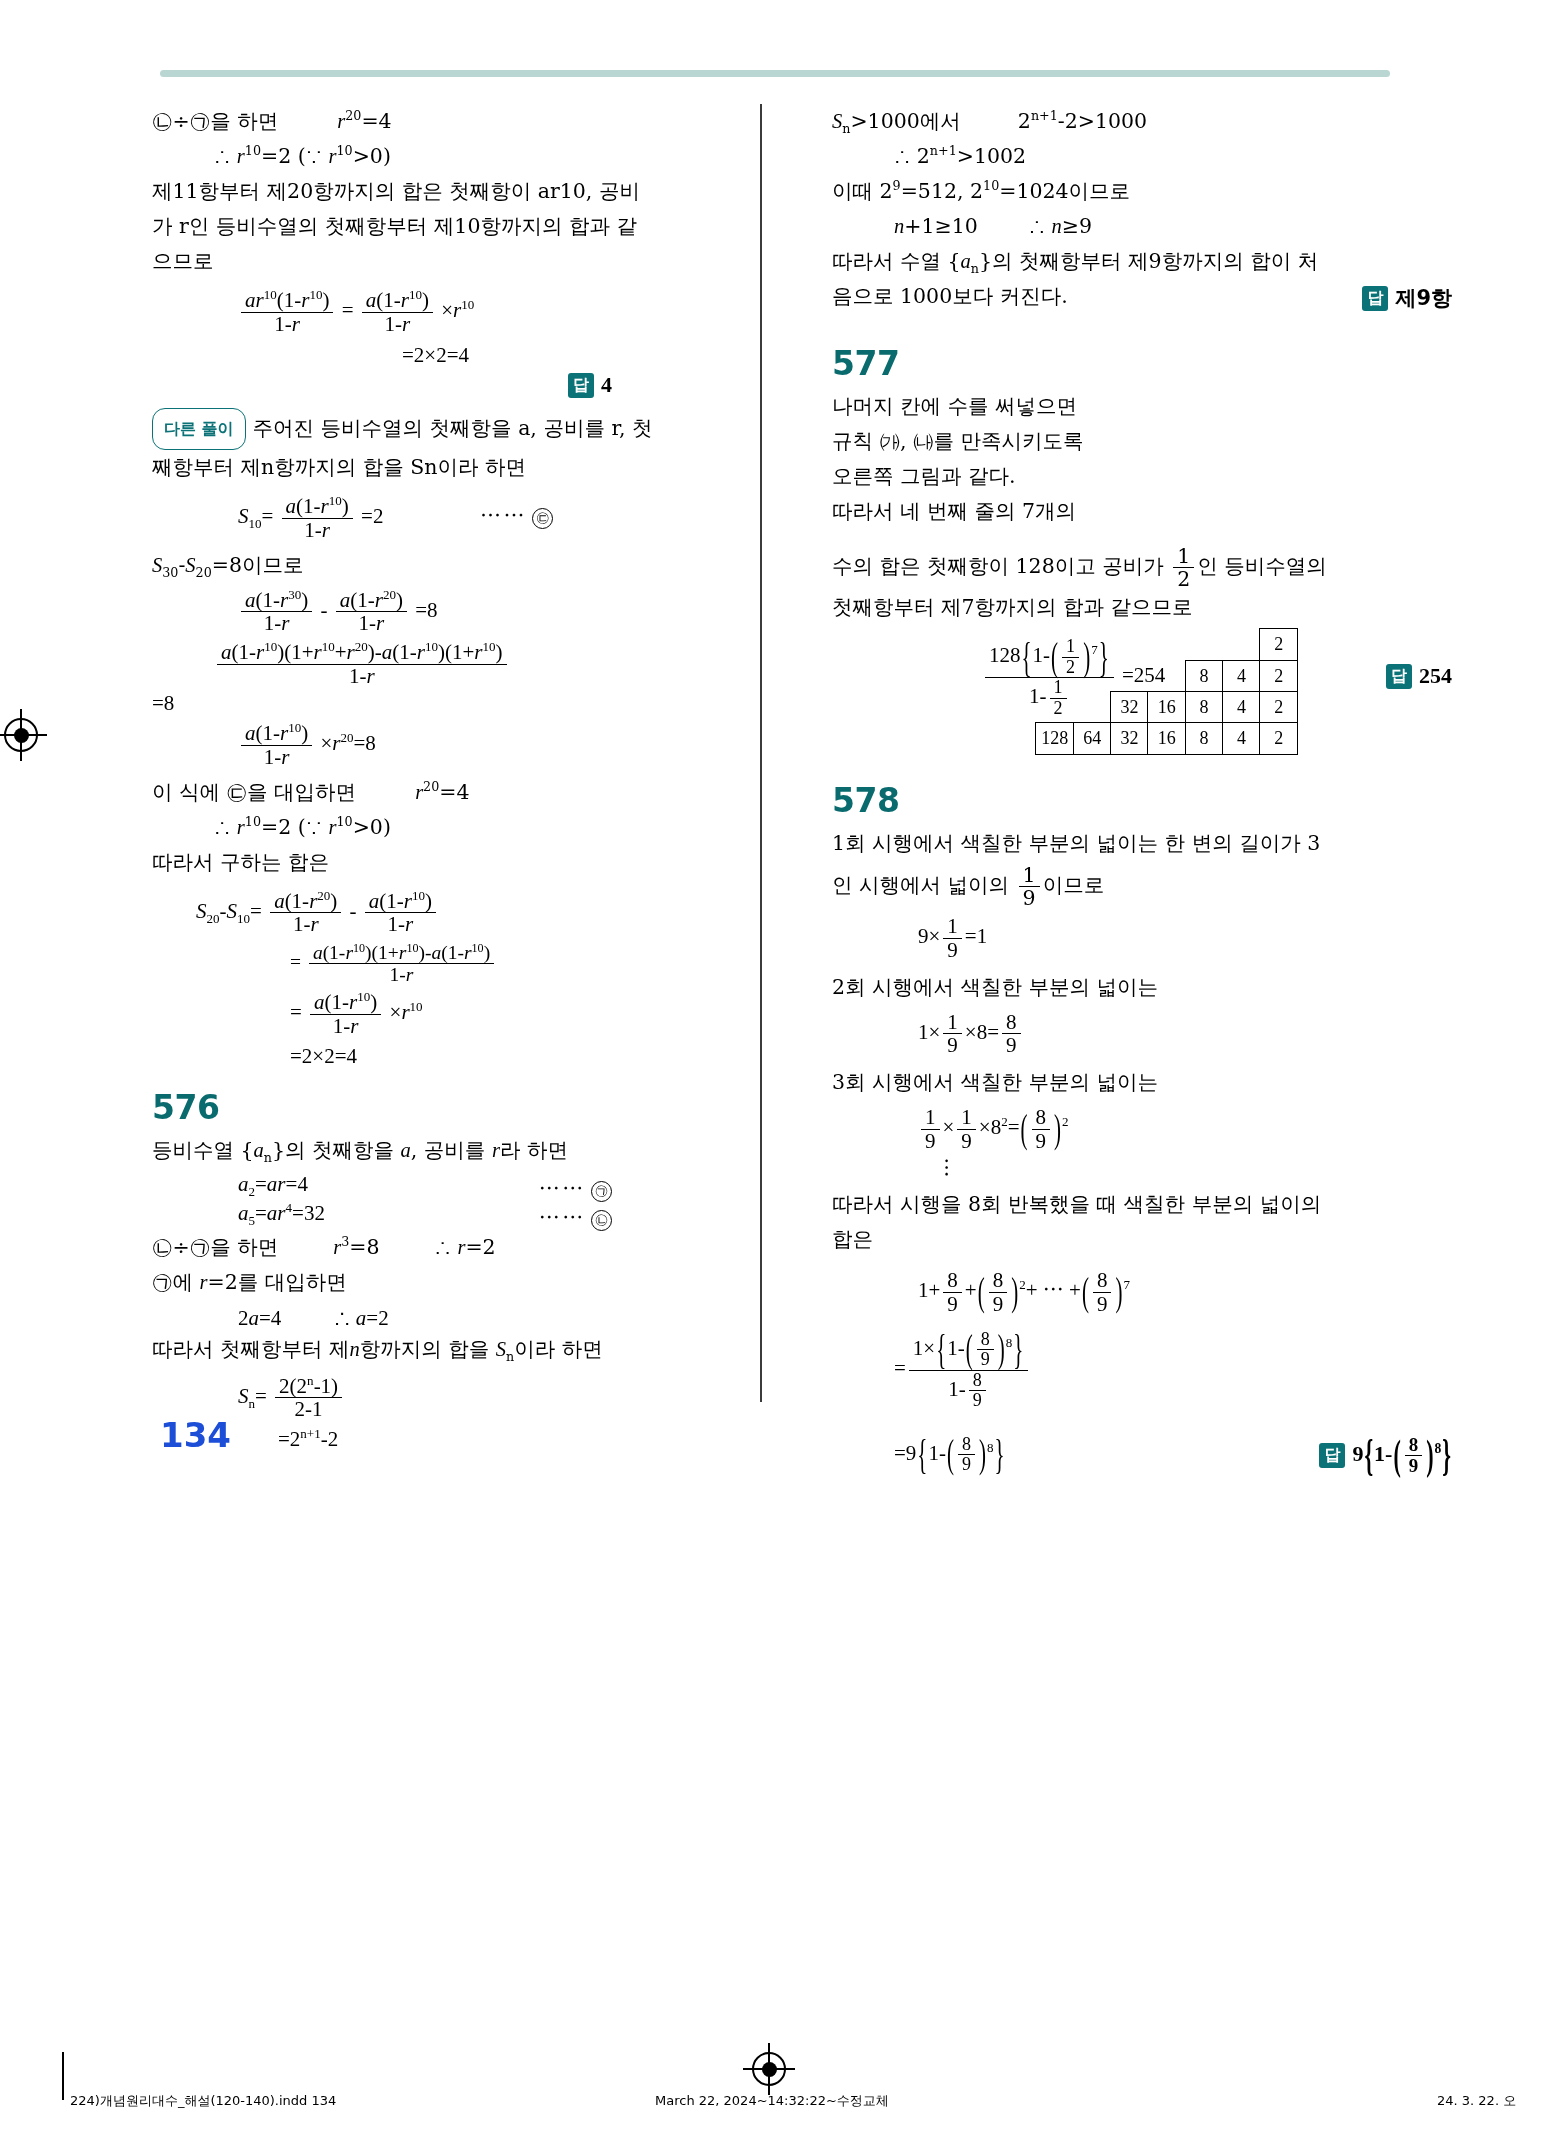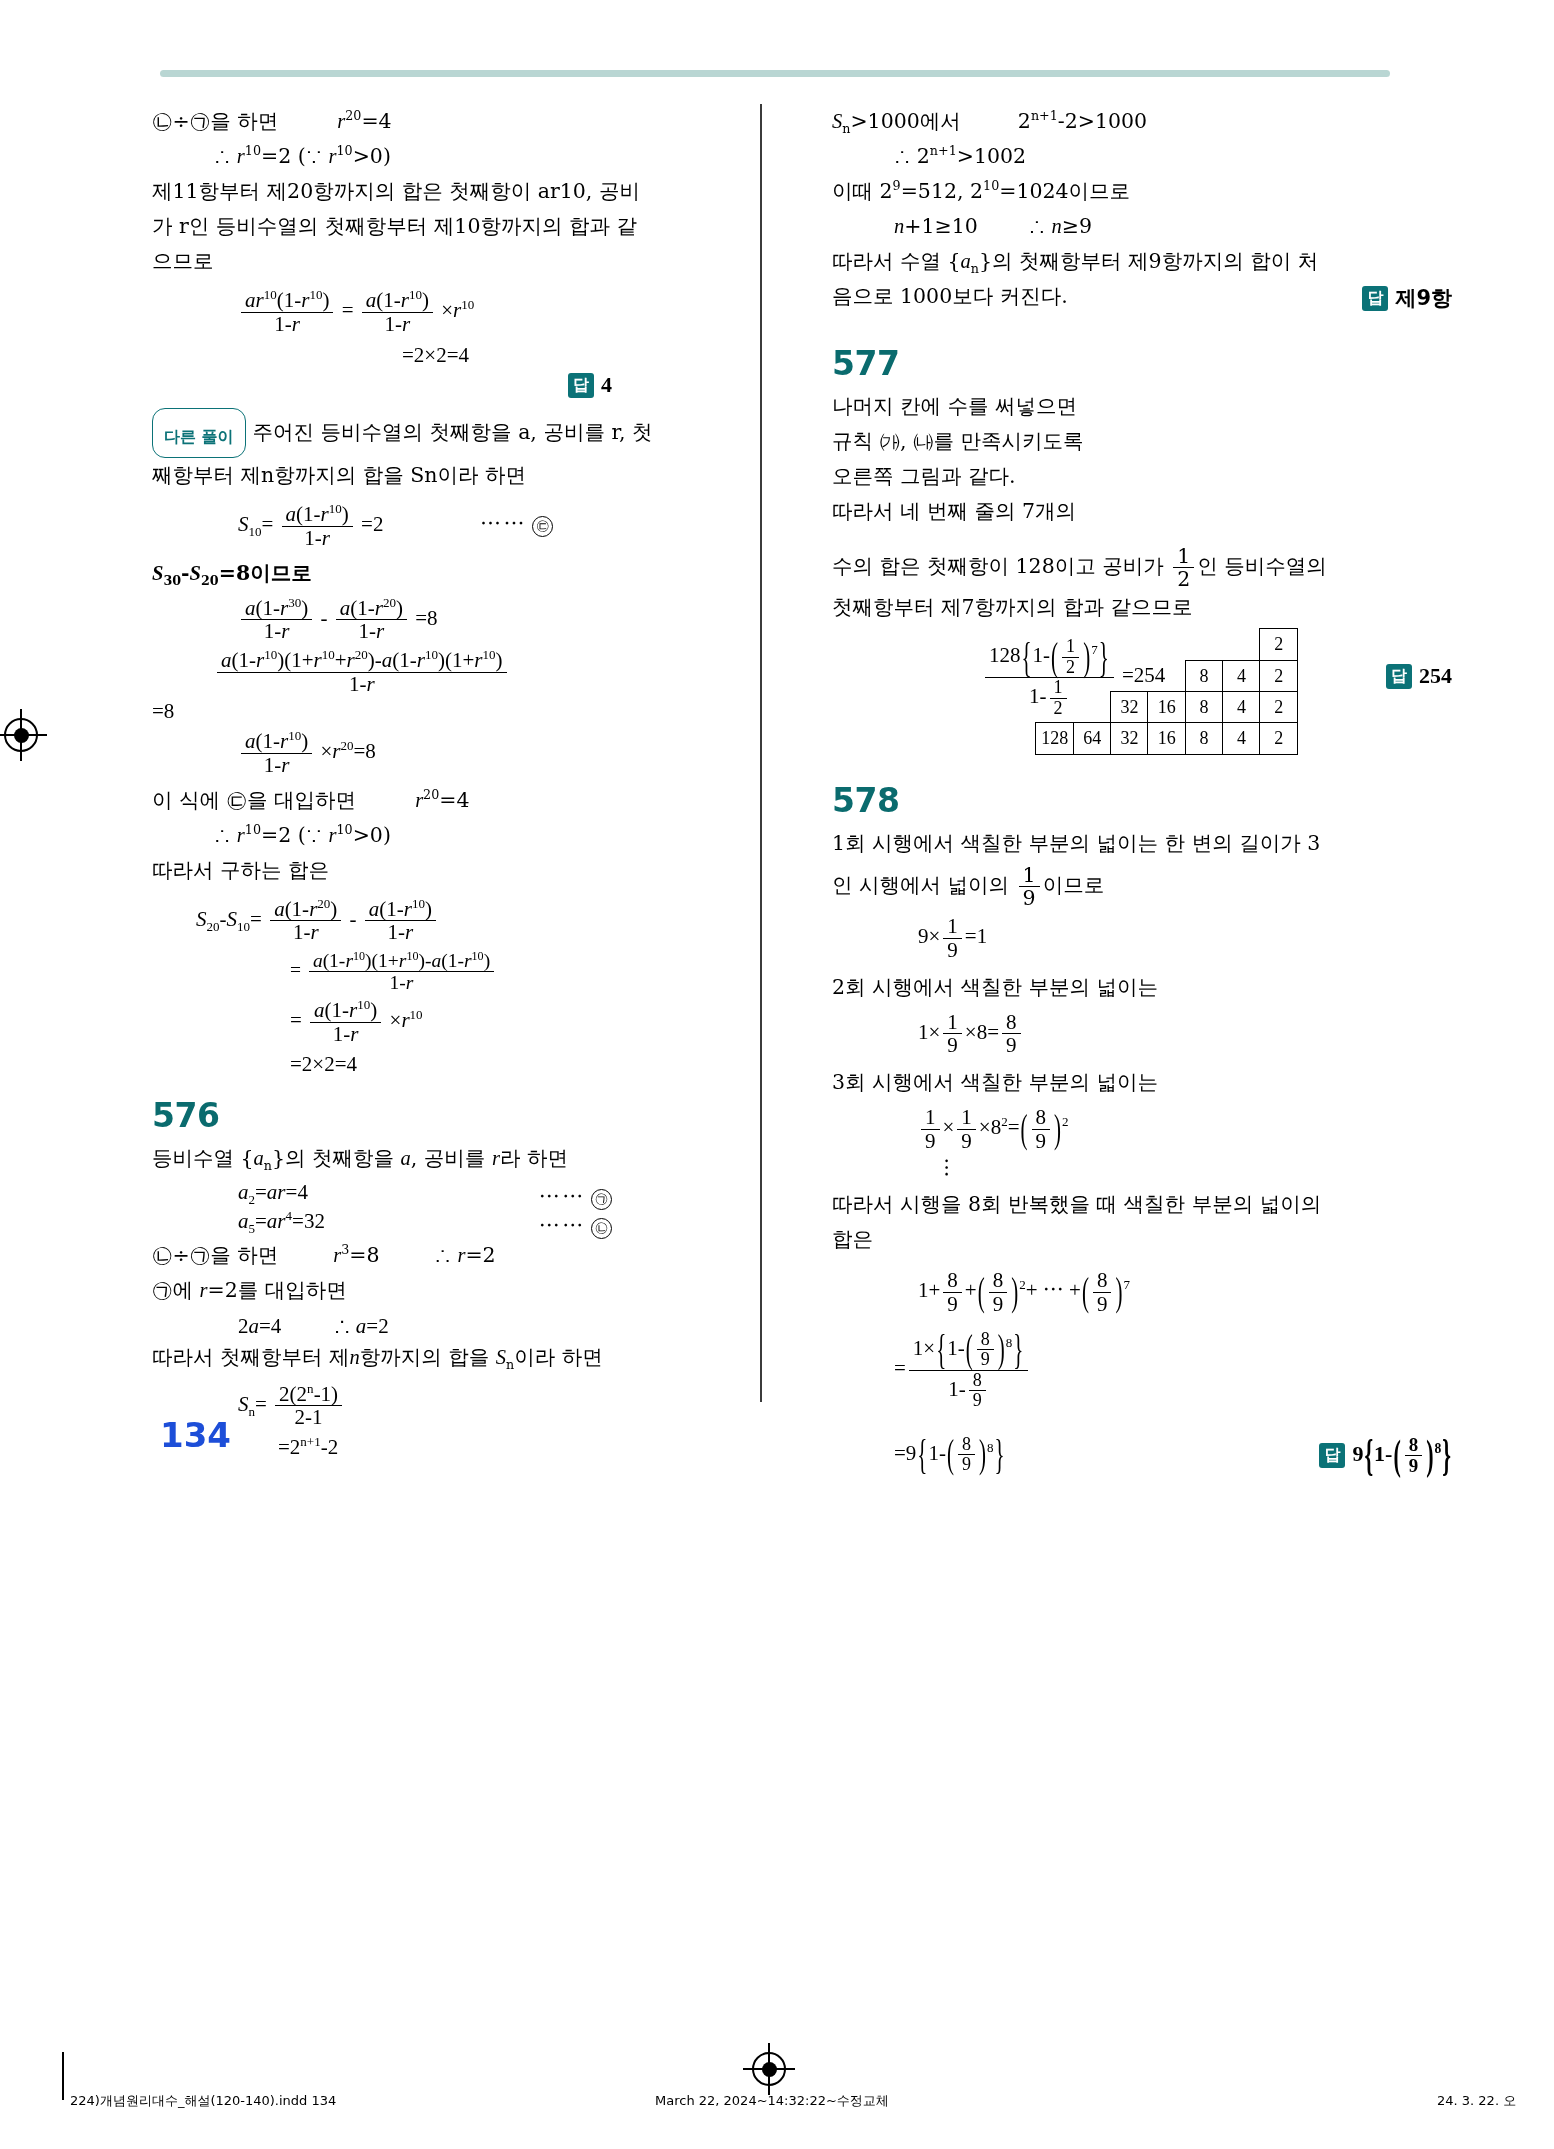"다른 풀이" .pill { padding: 10px 11px 3px 11px -> 2px 11px 3px 11px }
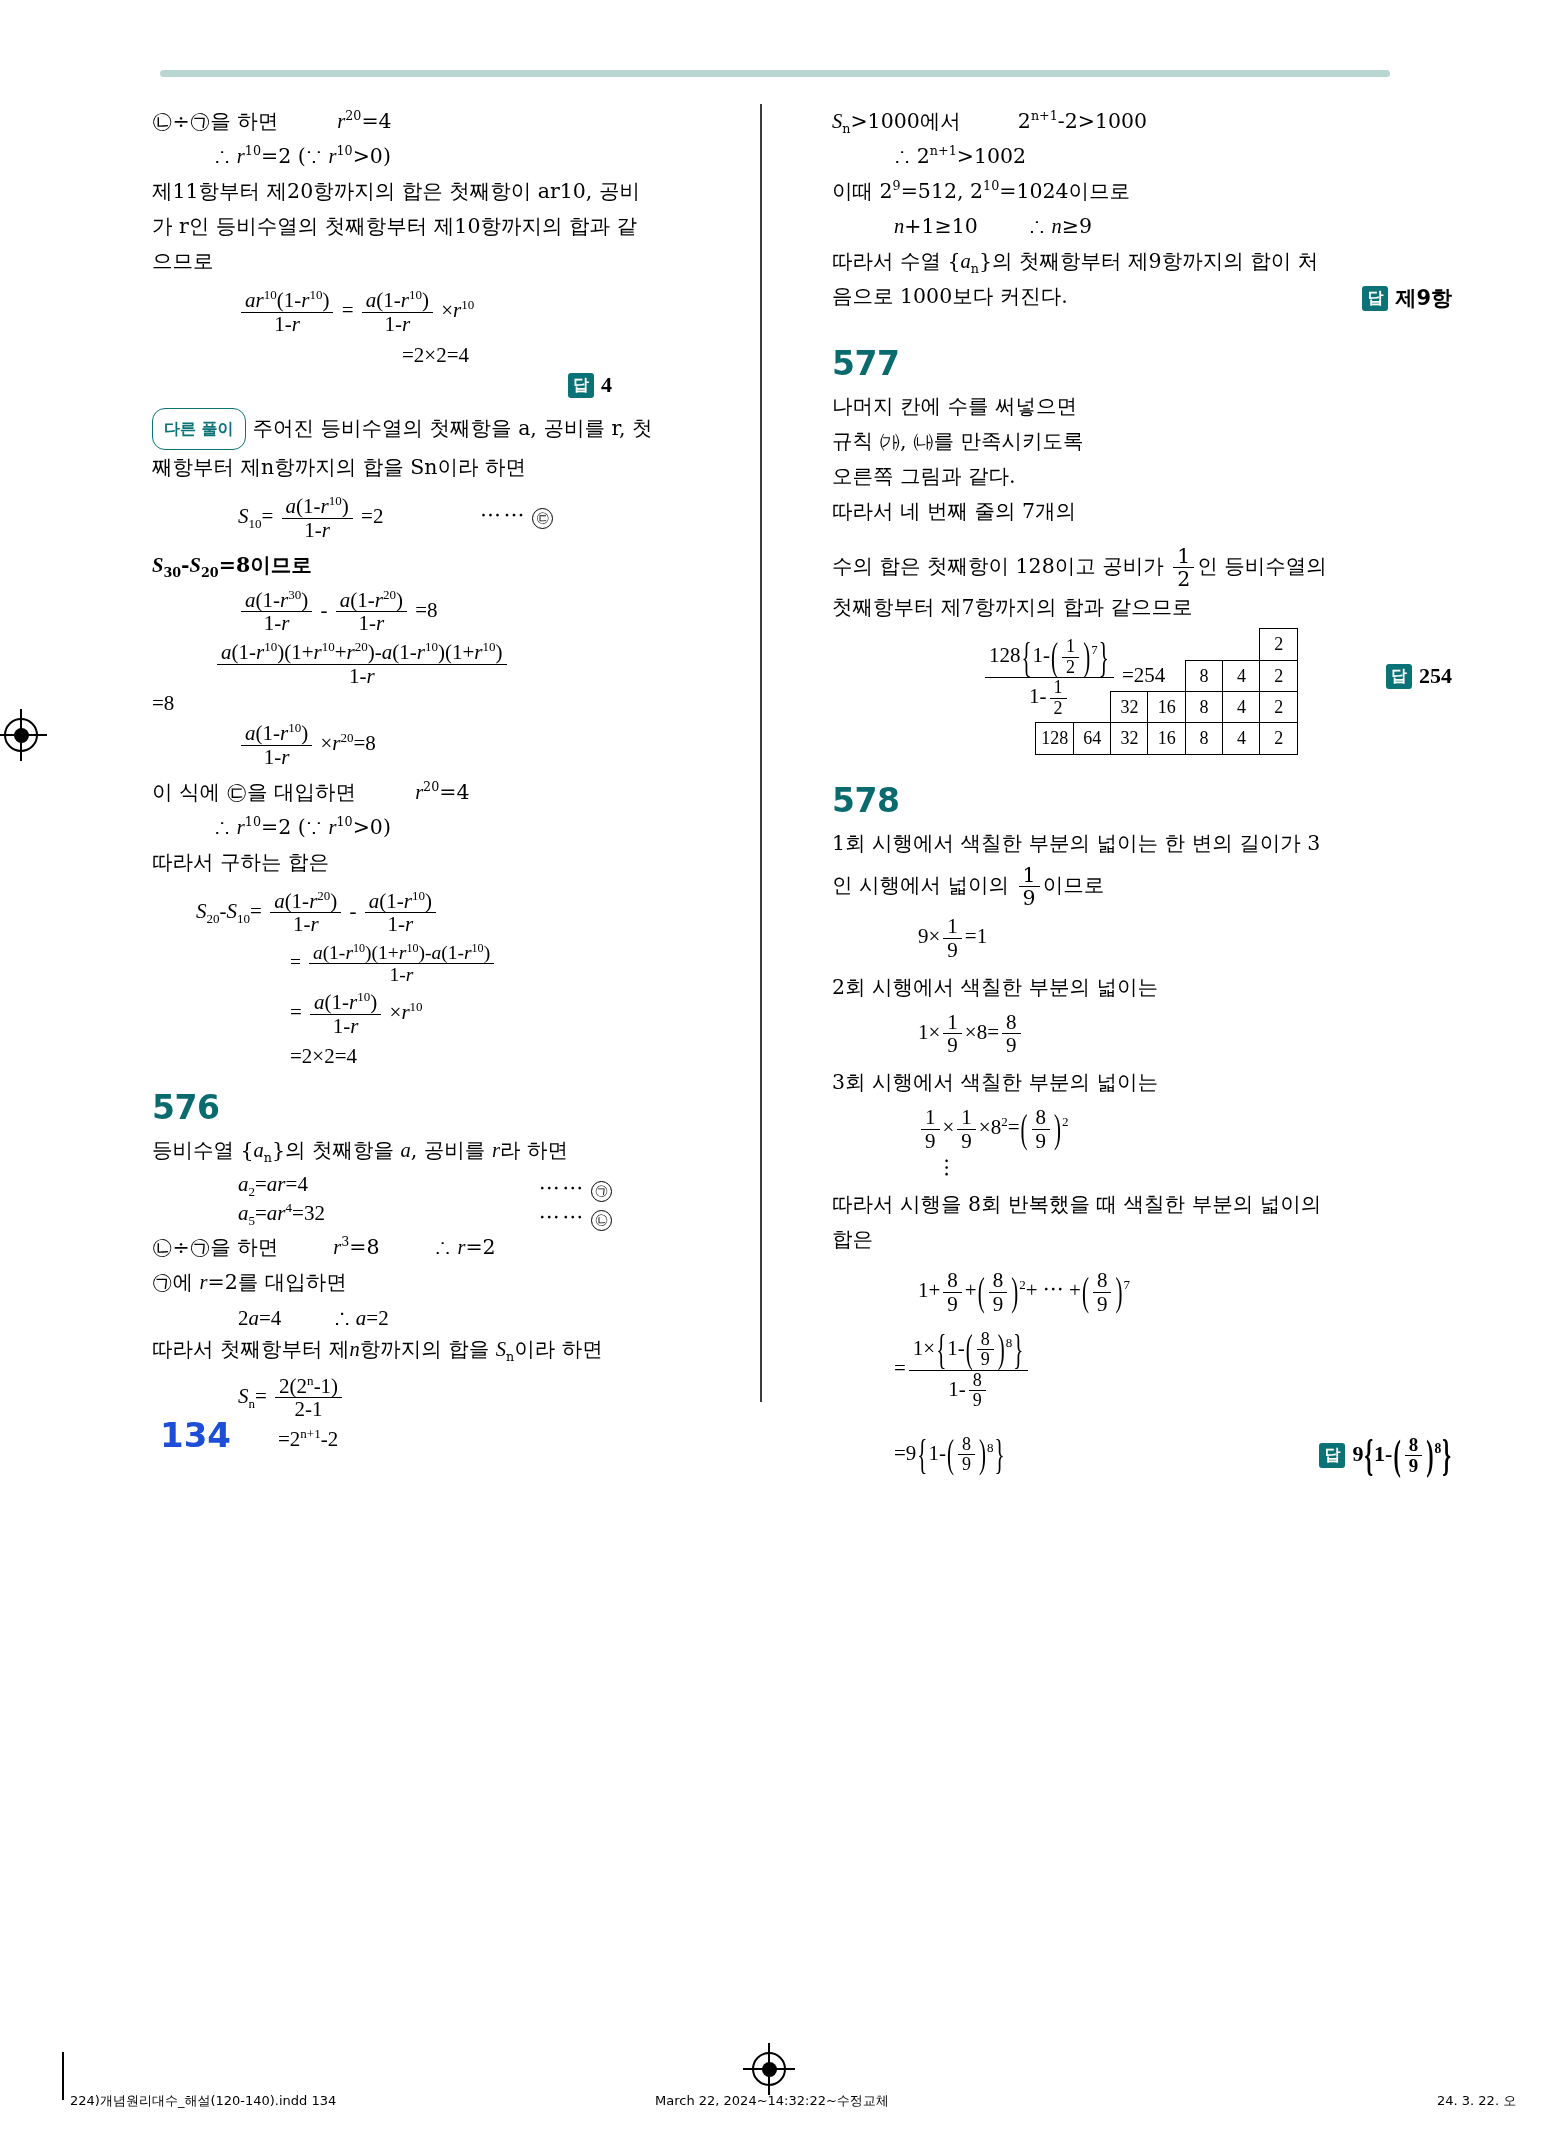"S30-S20=8이므로" div.line { font-weight: bold -> none }
